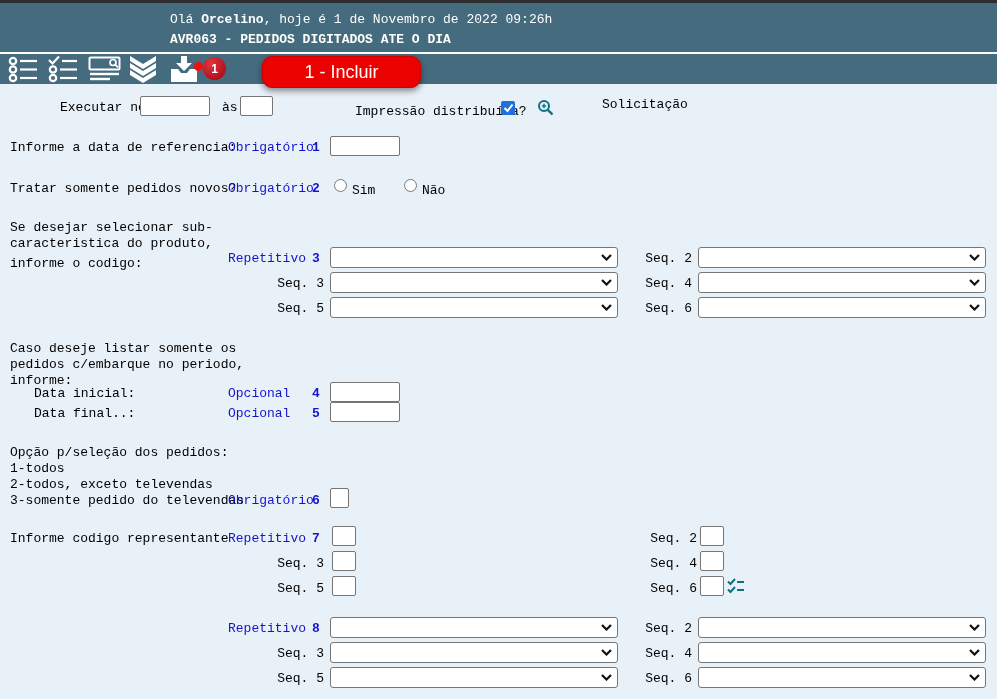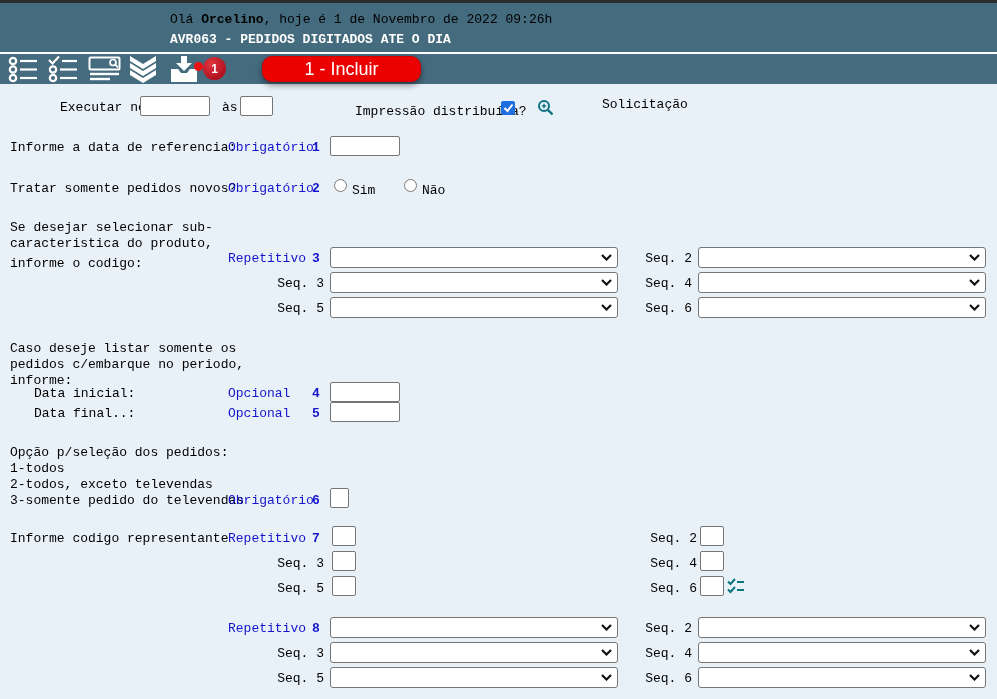"Olá Orcelino, hoje é 1" .greet { color: #000000 -> #ffffff }
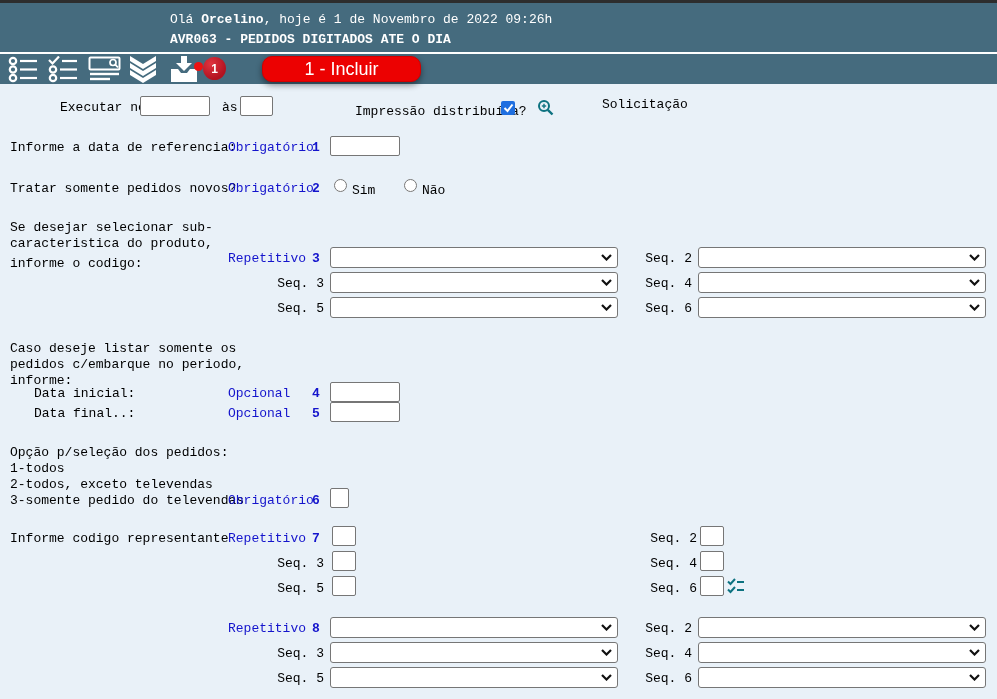"1 - Incluir" .incbtn { height: 26px -> 32px }
